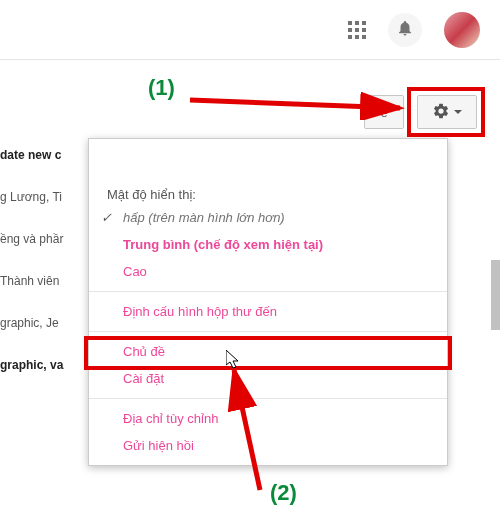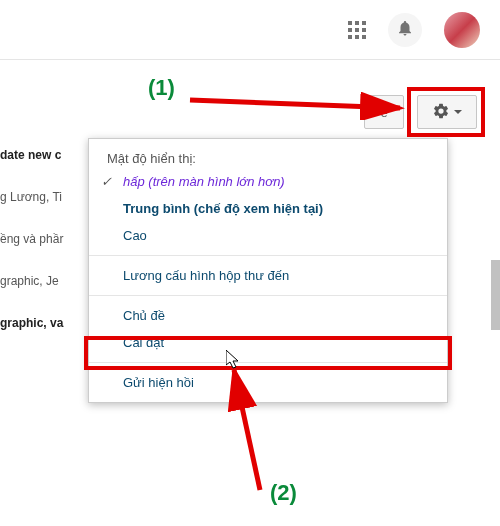"Mật độ hiển thị:" .menu .section-title { margin-top: none -> 36px }
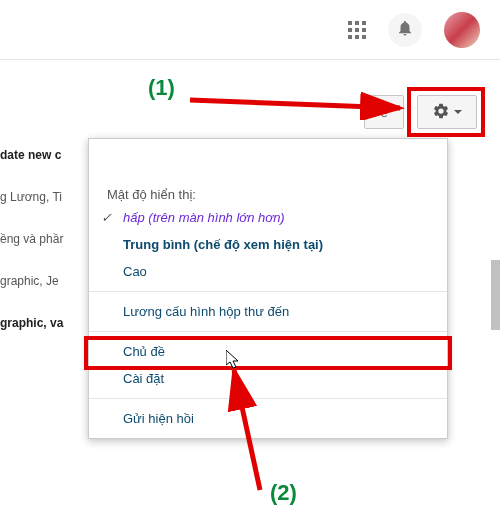"hấp (trên màn hình lớn" .menu .item.sub { color: #6d28d9 -> #737373 }
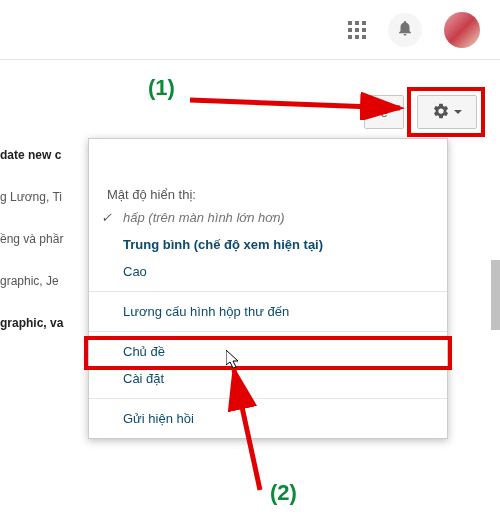"Trung bình (chế độ xem" .menu .item { color: #0c4a6e -> #ec4899 }
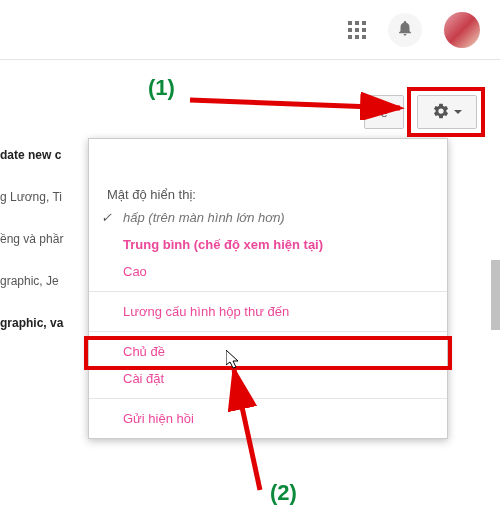"Thành viên" div { html: none -> <div>Thành viên</div> }
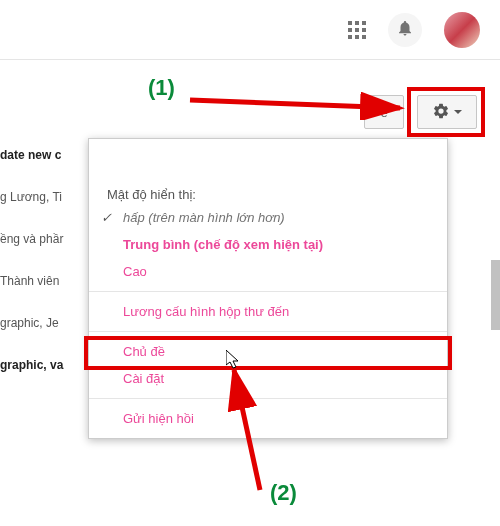"Lương cấu hình hộp thư" span { text: Lương -> Định }
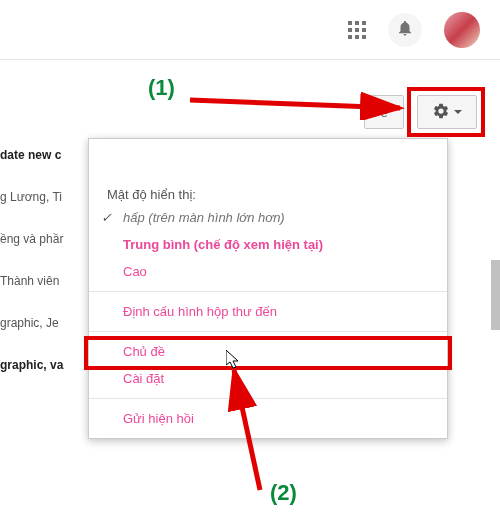"Địa chỉ tùy chỉnh" div.item { html: none -> <div><span>Địa chỉ tùy chỉnh</span></div> }
